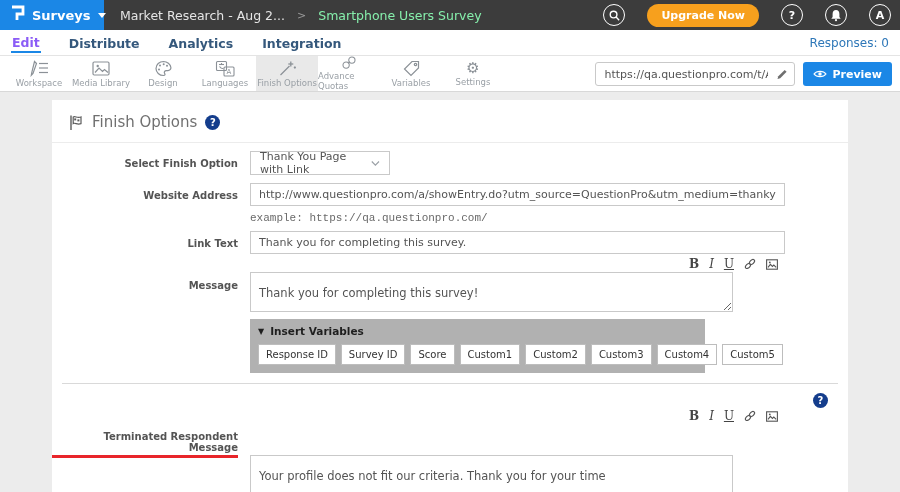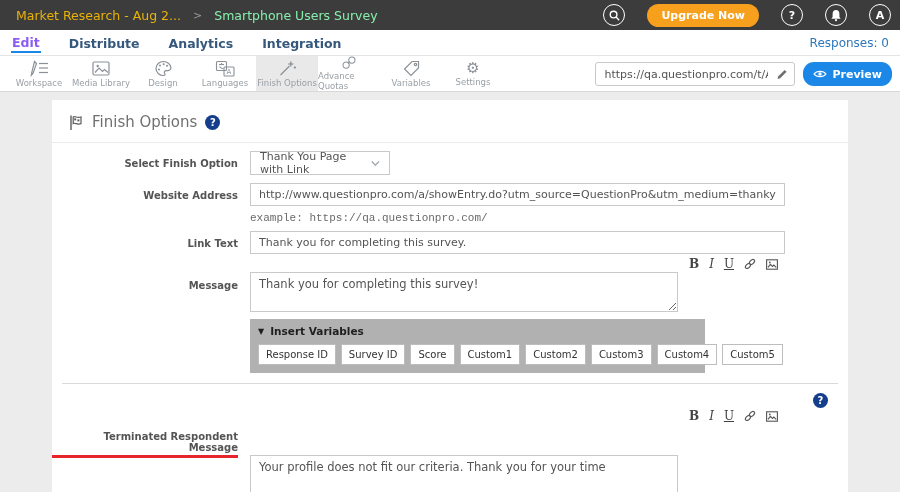"Surveys" div.logo-area { html: none -> <div> <span> <svg> <path></path> </svg> </span> <span>Surveys</span> <span></span> </div> }
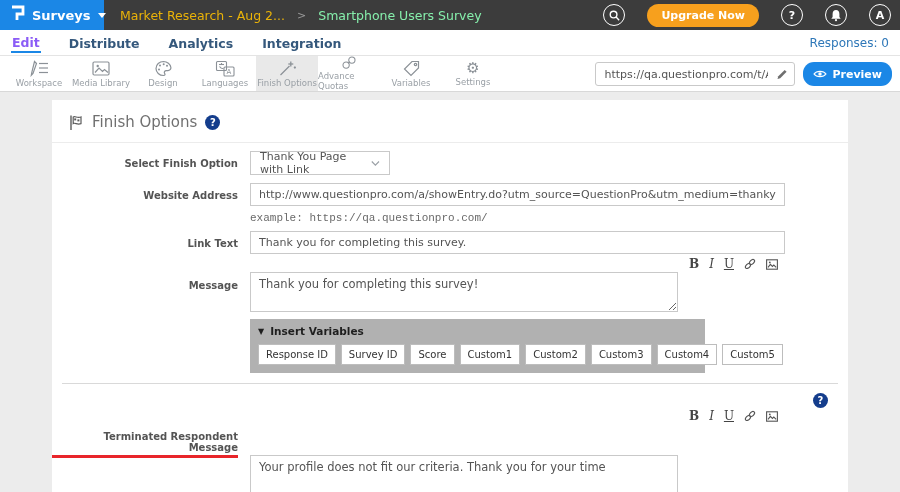"Market Research - Aug 2..." .crumb-folder { color: #eab308 -> #e5e5e5 }
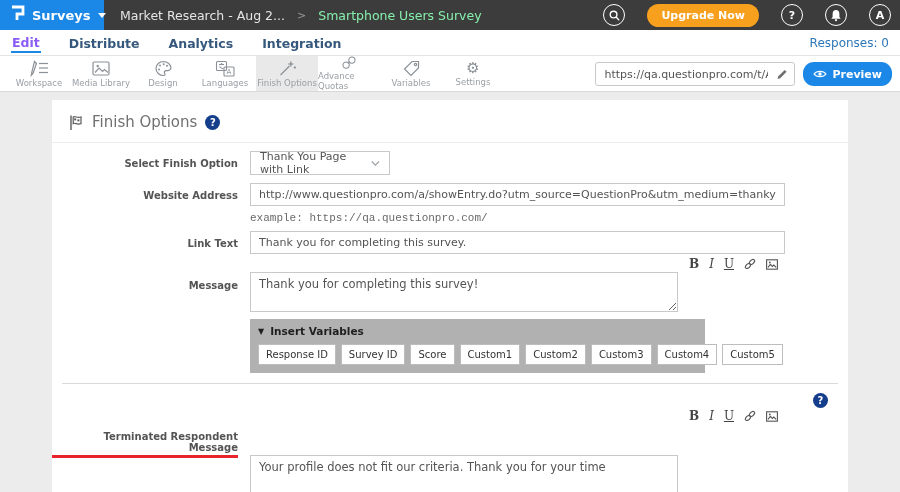"Preview" .preview-btn { border-radius: 11px -> 3px }
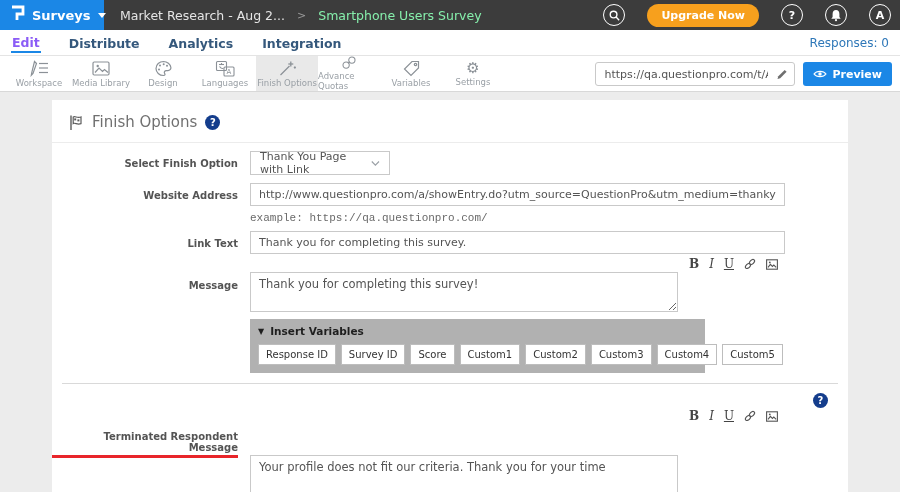"Thank you for completing this survey!" .textarea { padding: 4px 8px -> 13px 8px; width: 428px -> 483px }
